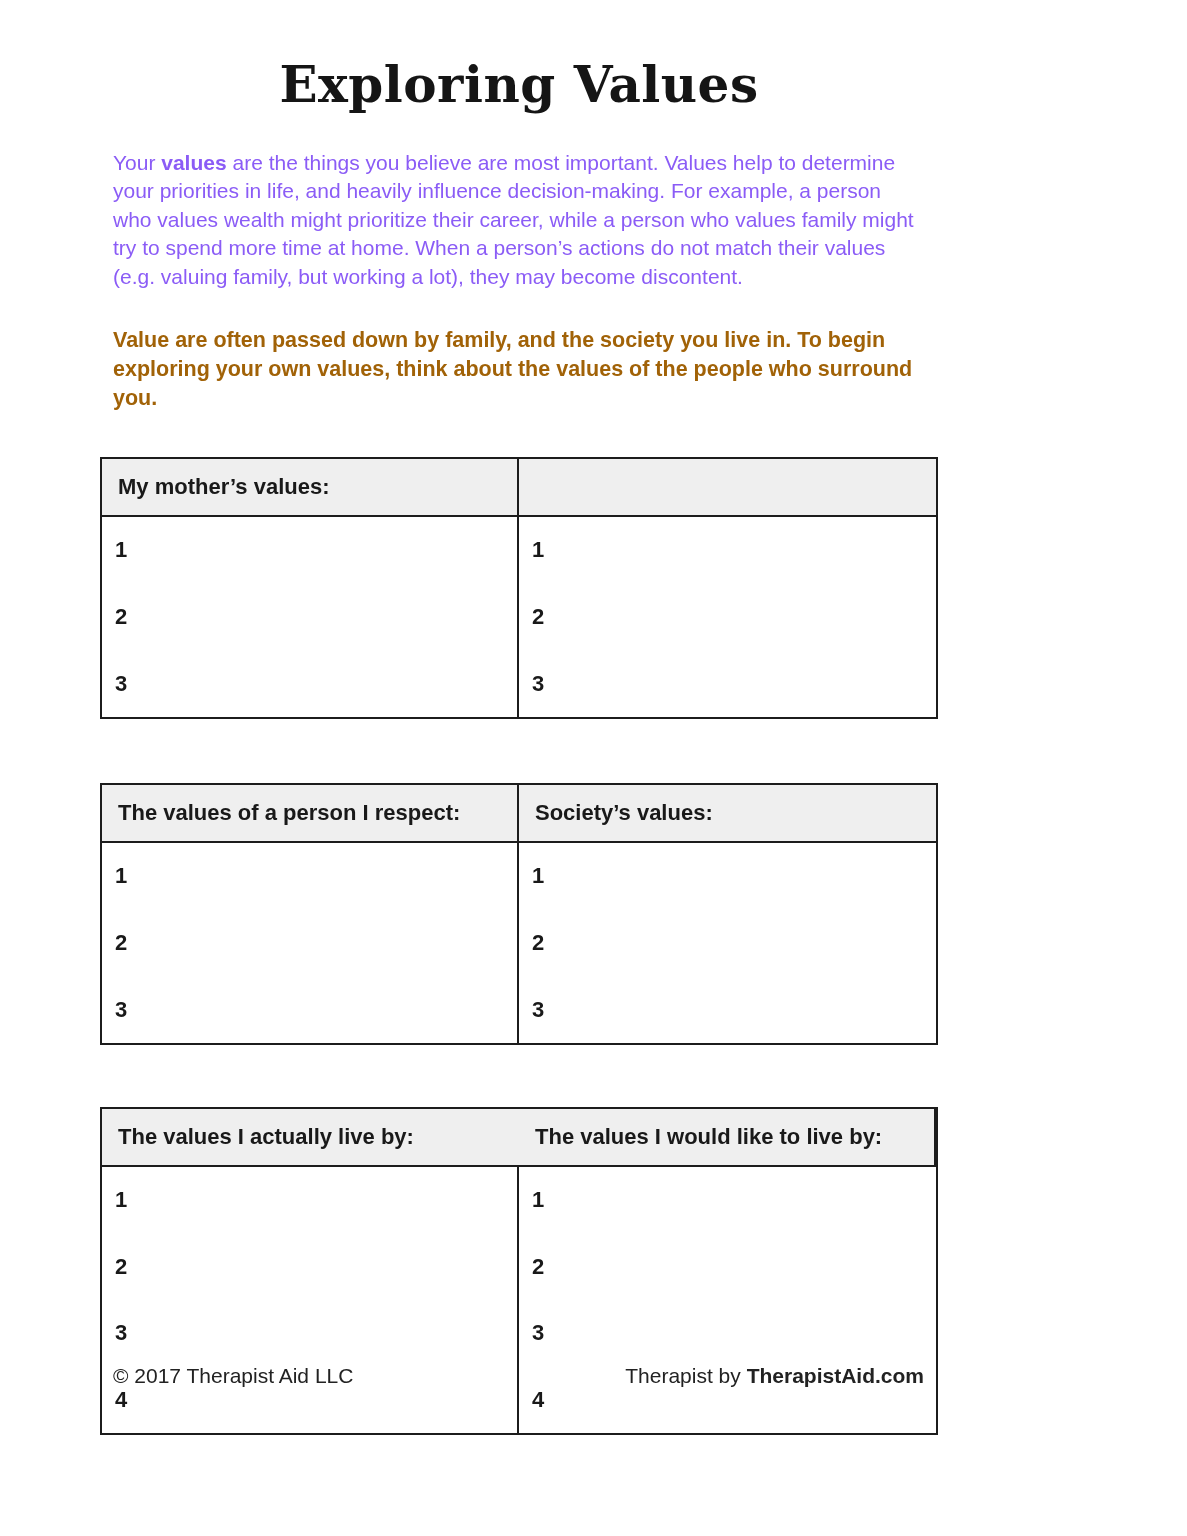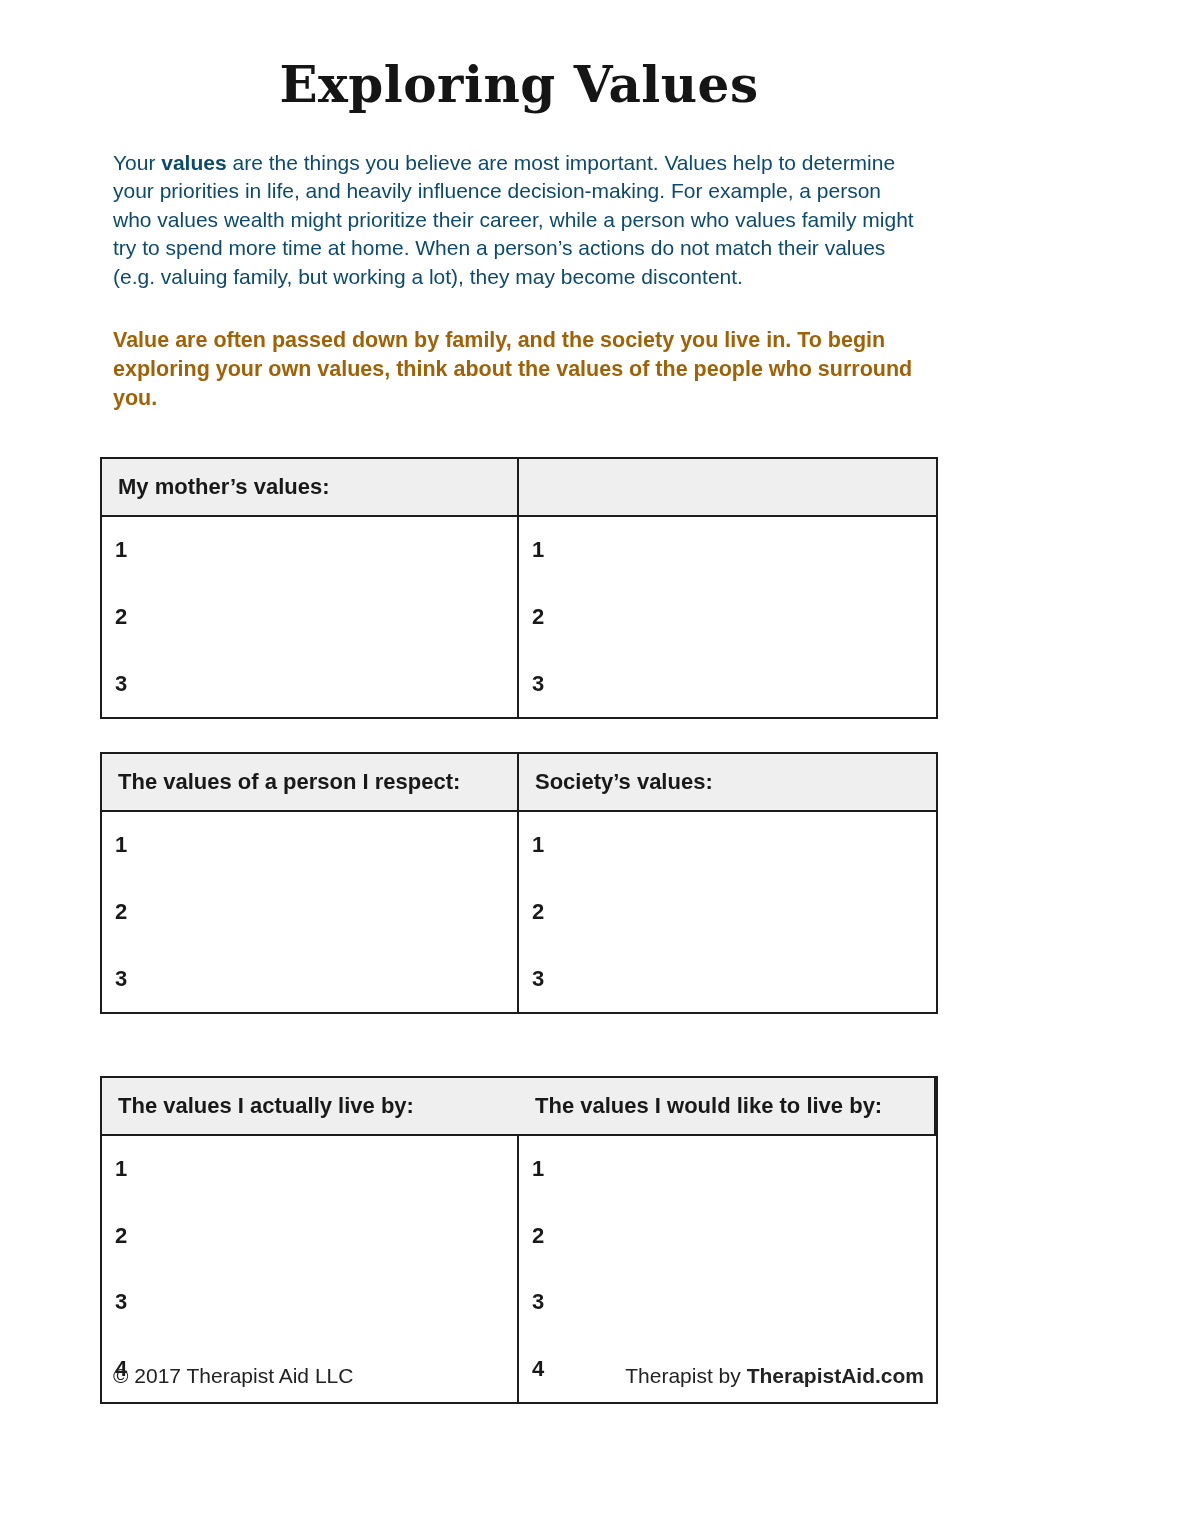"Your values are the things" .intro { color: #0c4a6e -> #8b5cf6 }
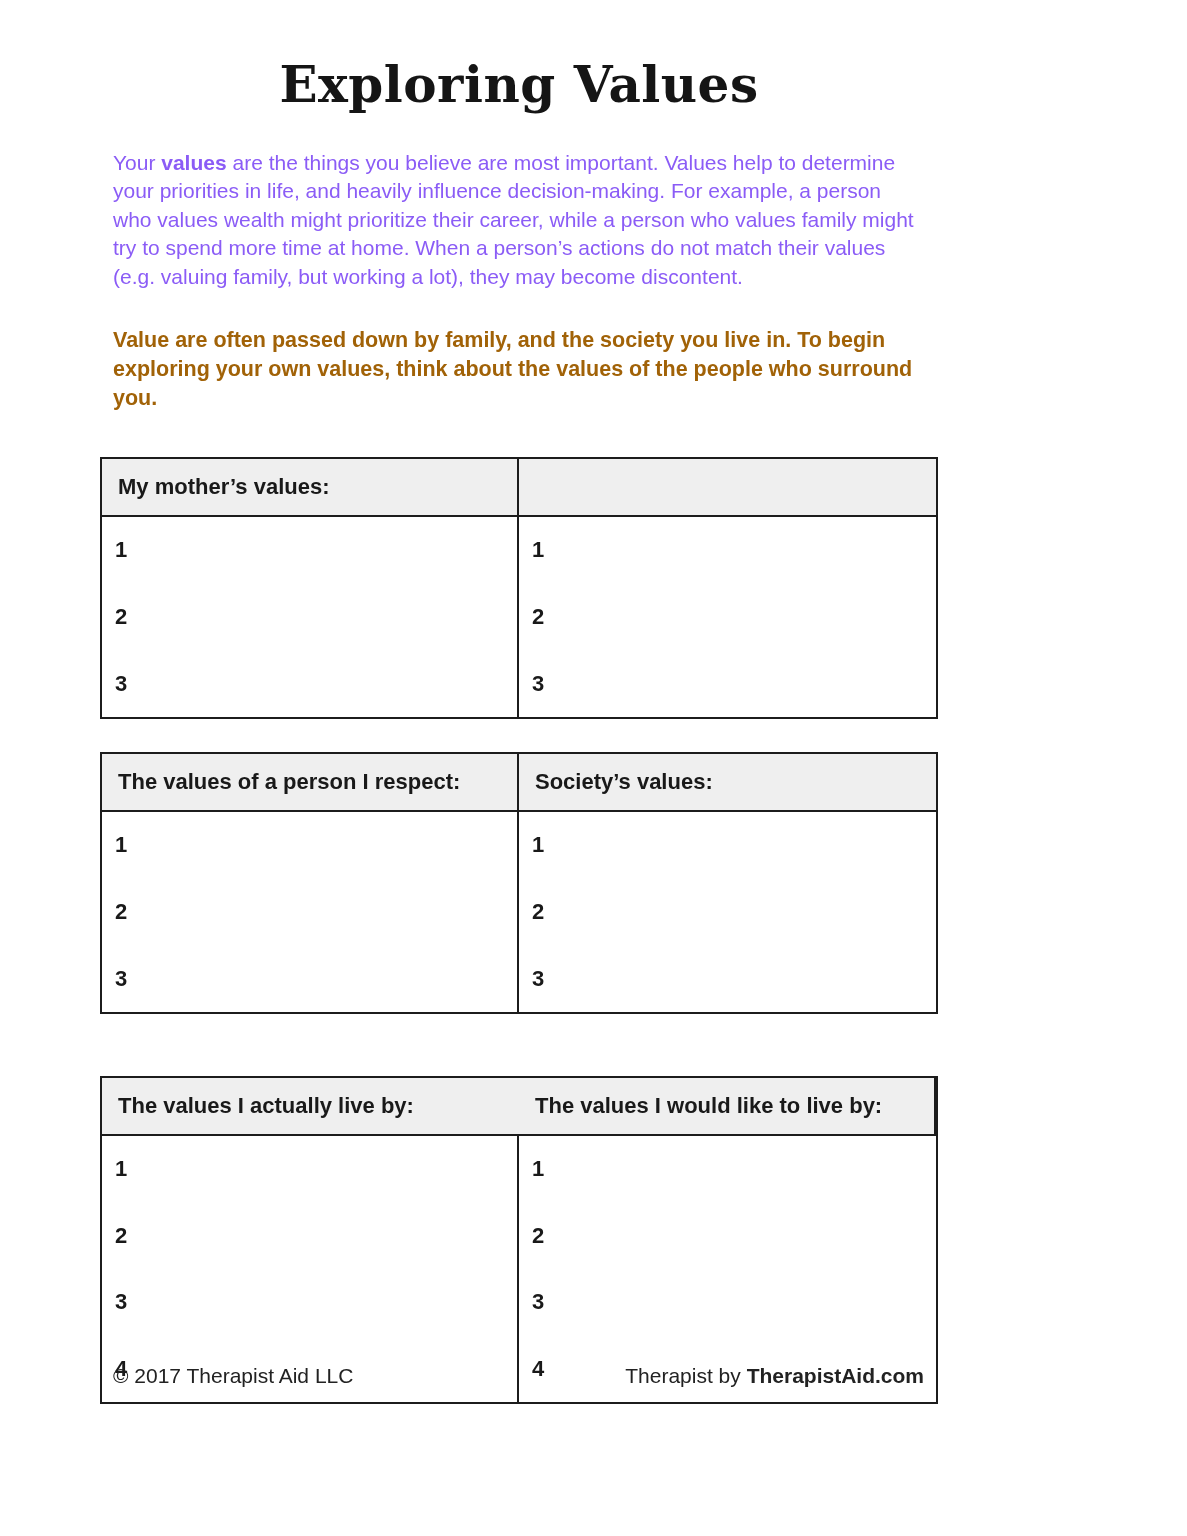"The values of a person" .values-table.t2 { margin-top: 33px -> 64px }
